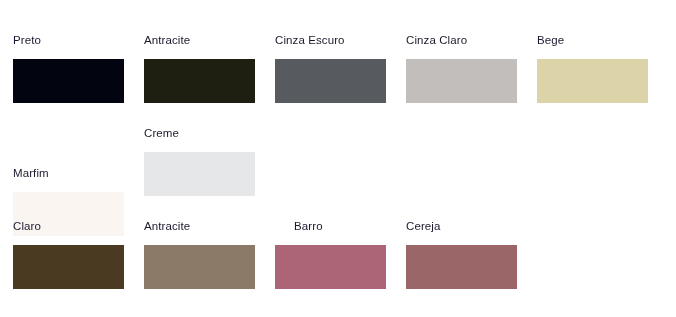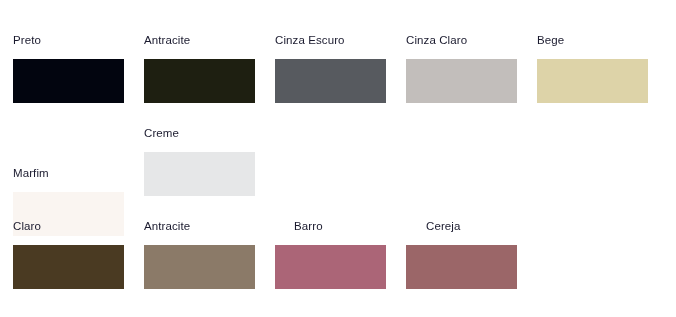"Cereja" span.swatch-label { margin-left: 20px -> none }
